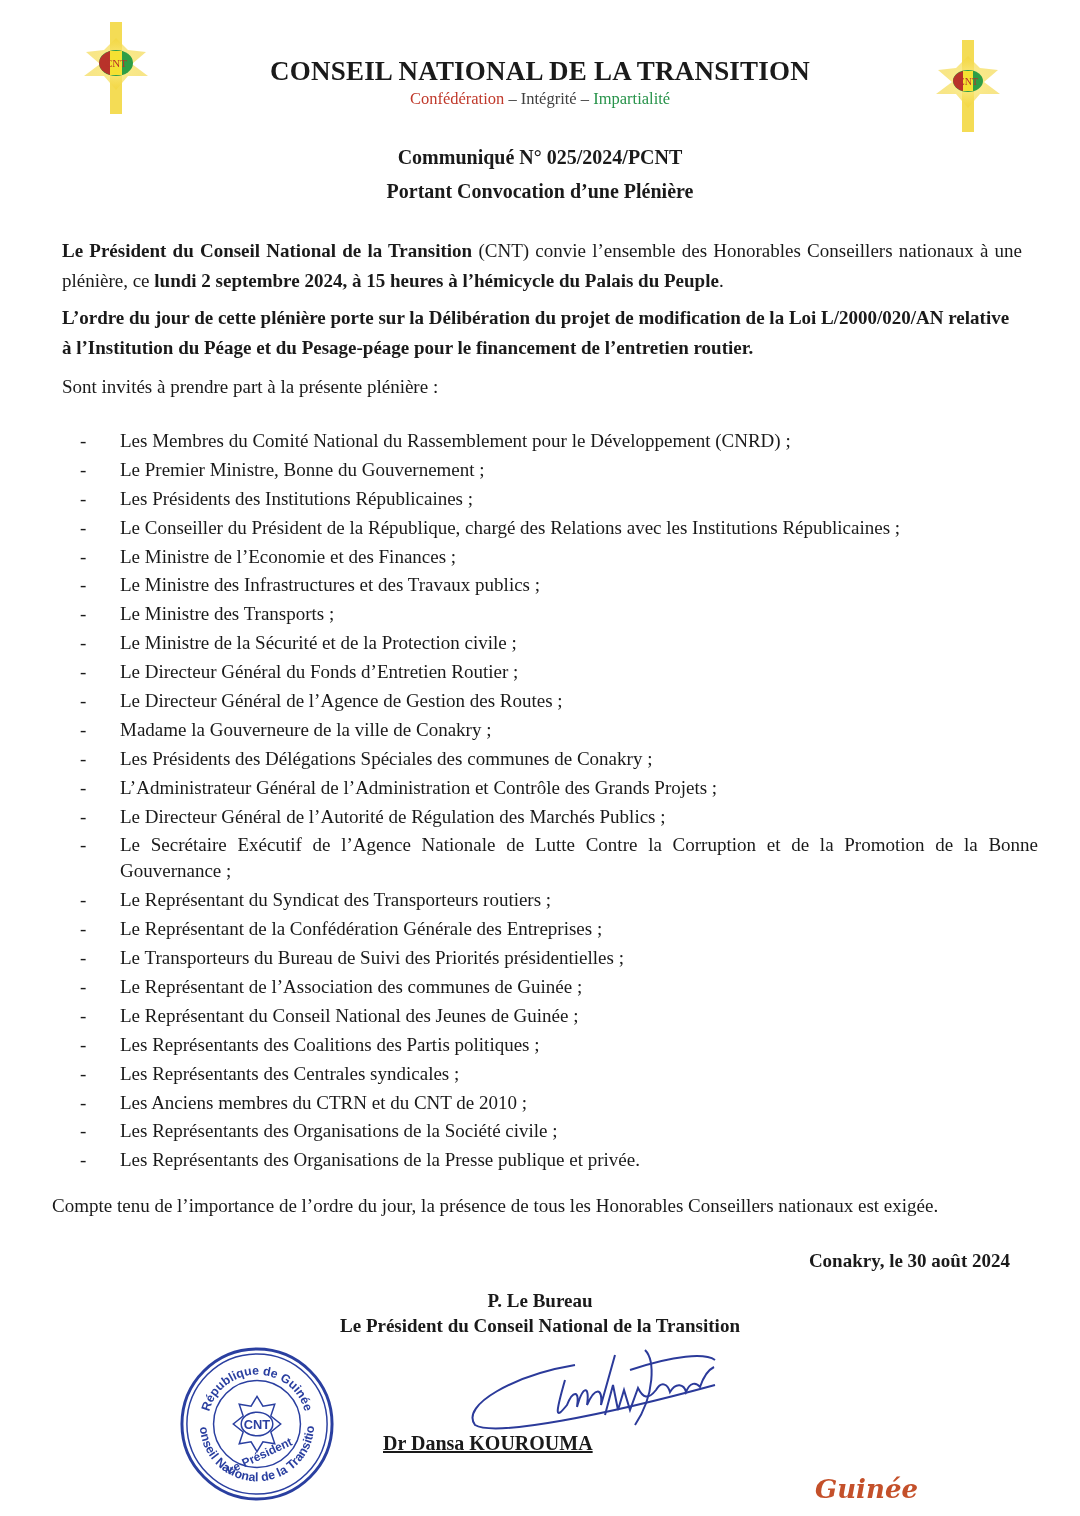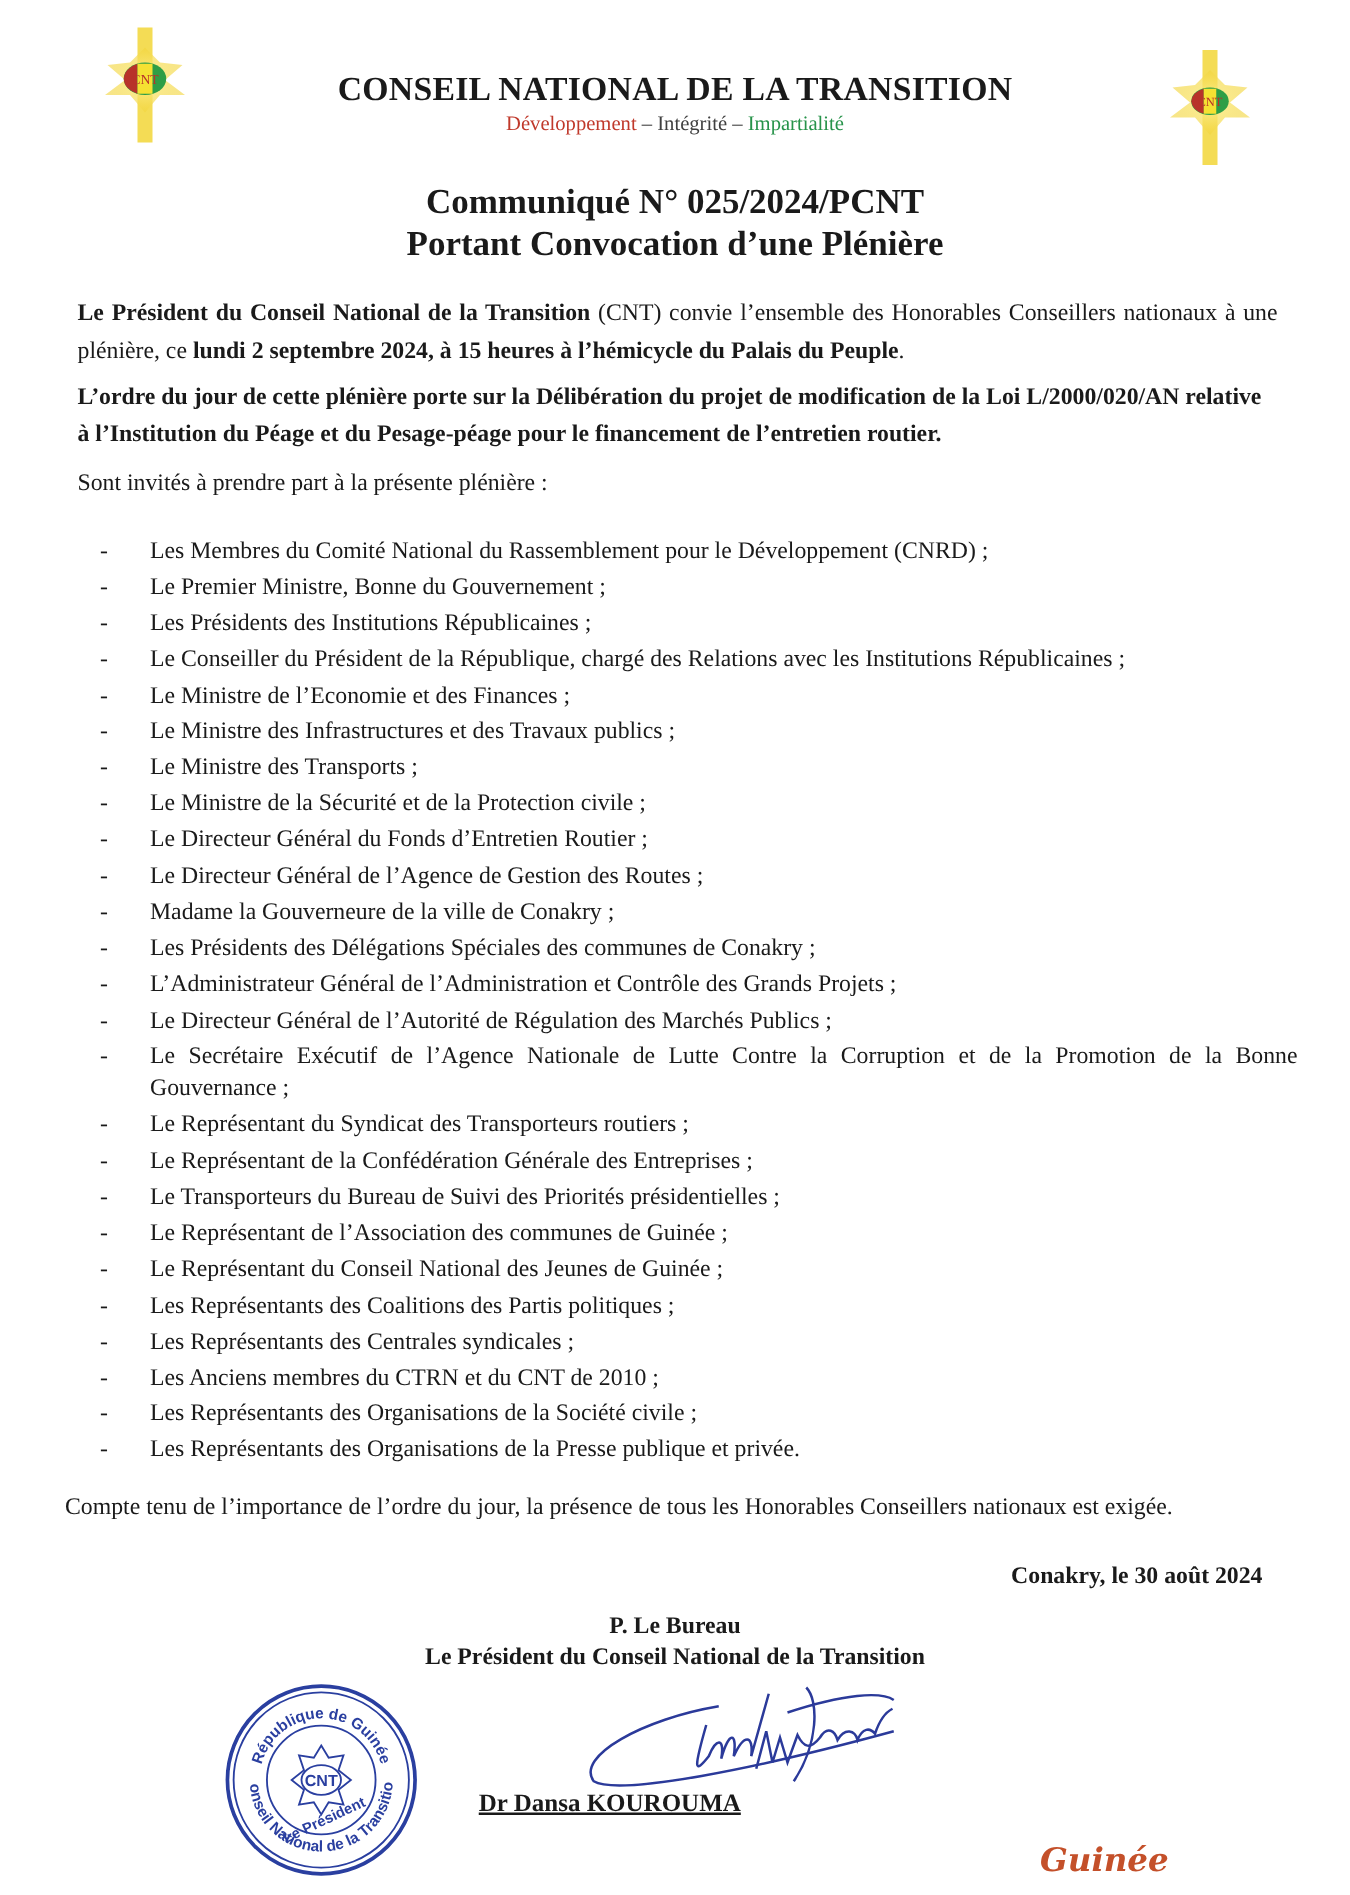"Développement" span.m1 { text: Développement -> Confédération }
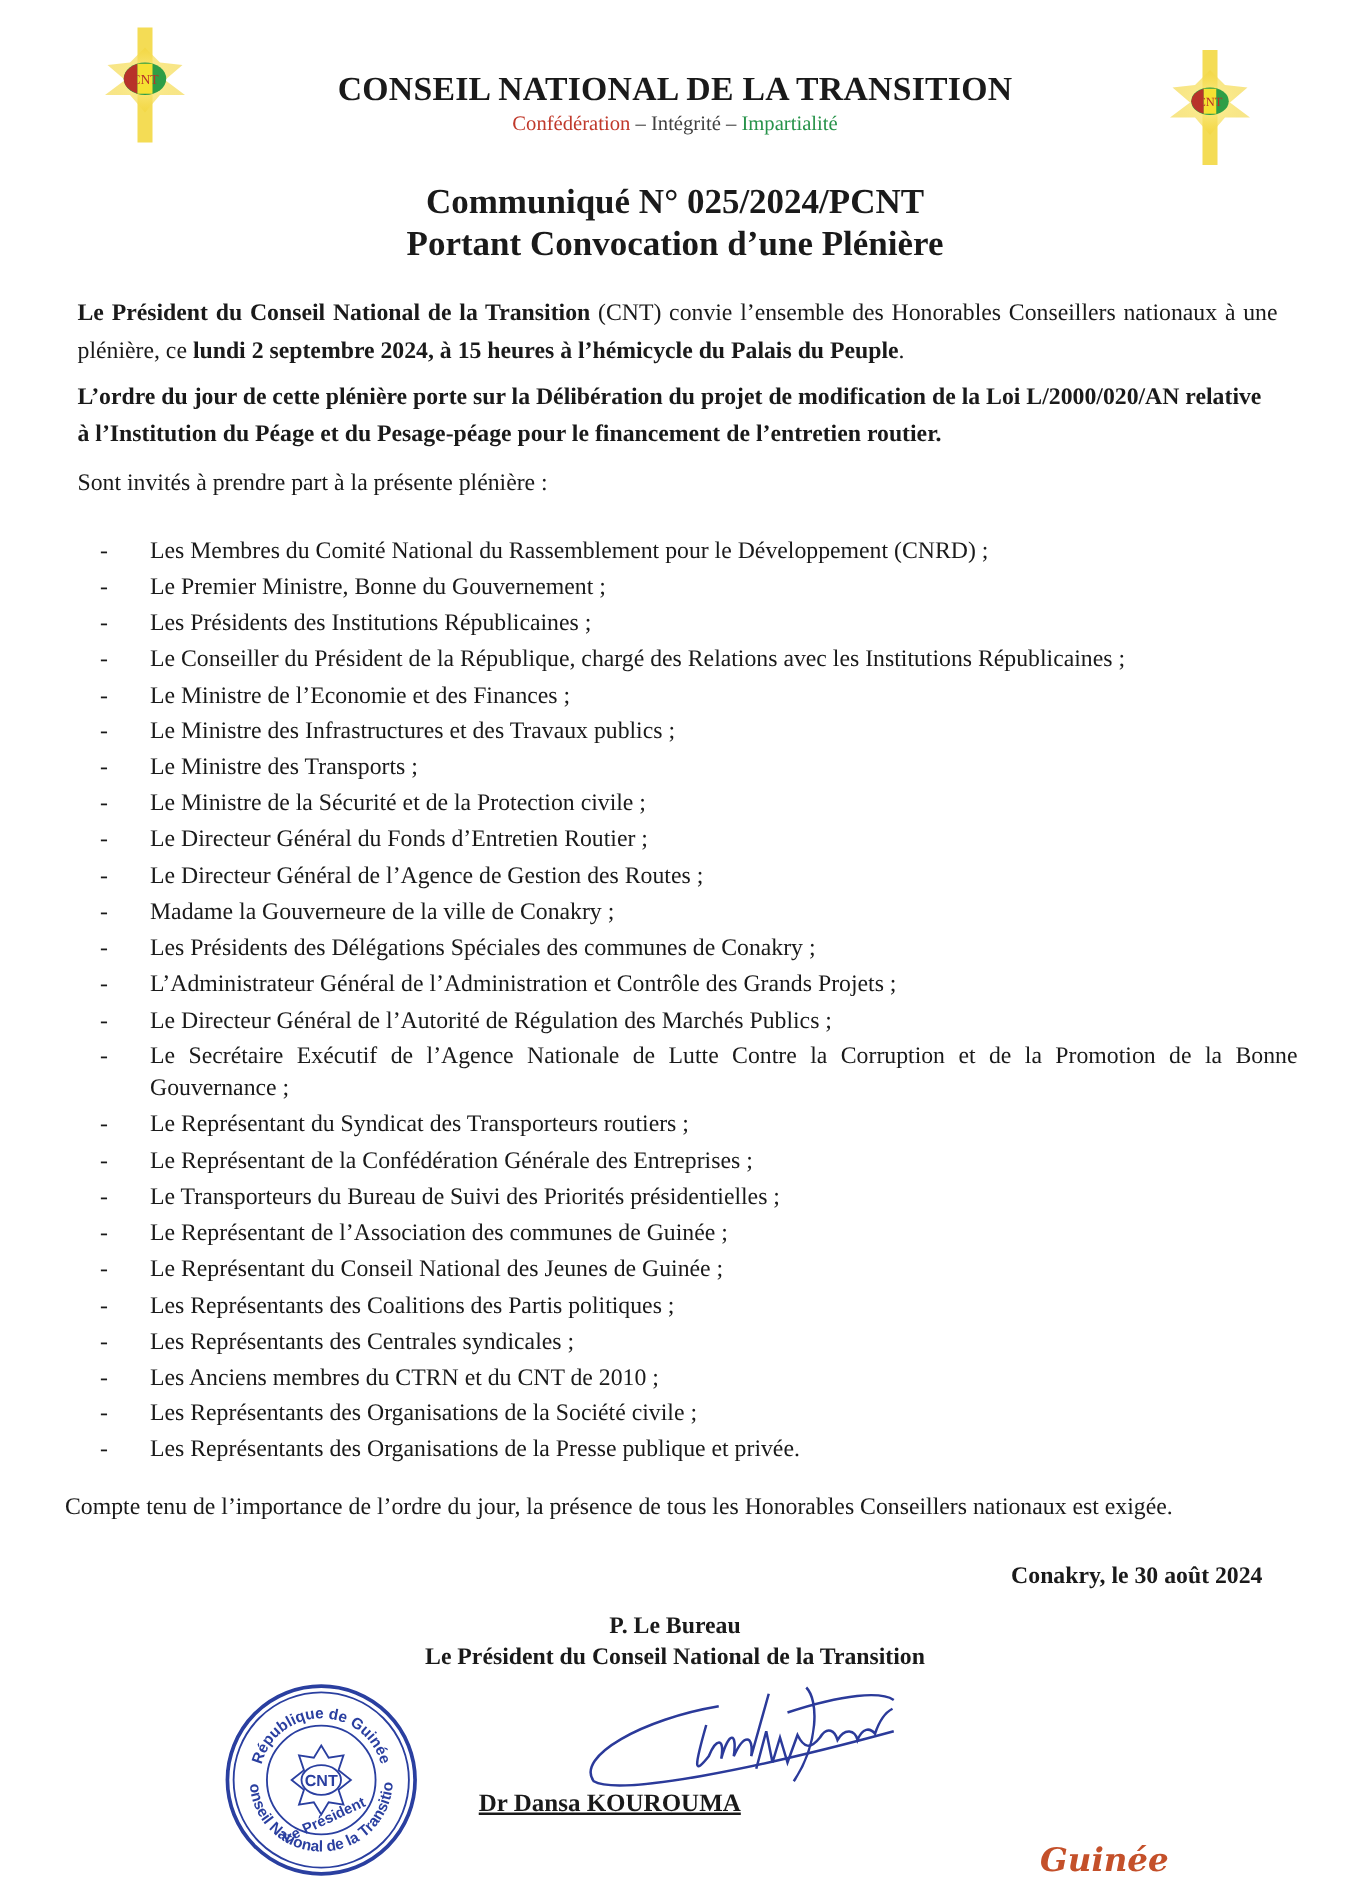"Communiqué N° 025/2024/PCNT" .comm-title { font-size: 28px -> 20px }
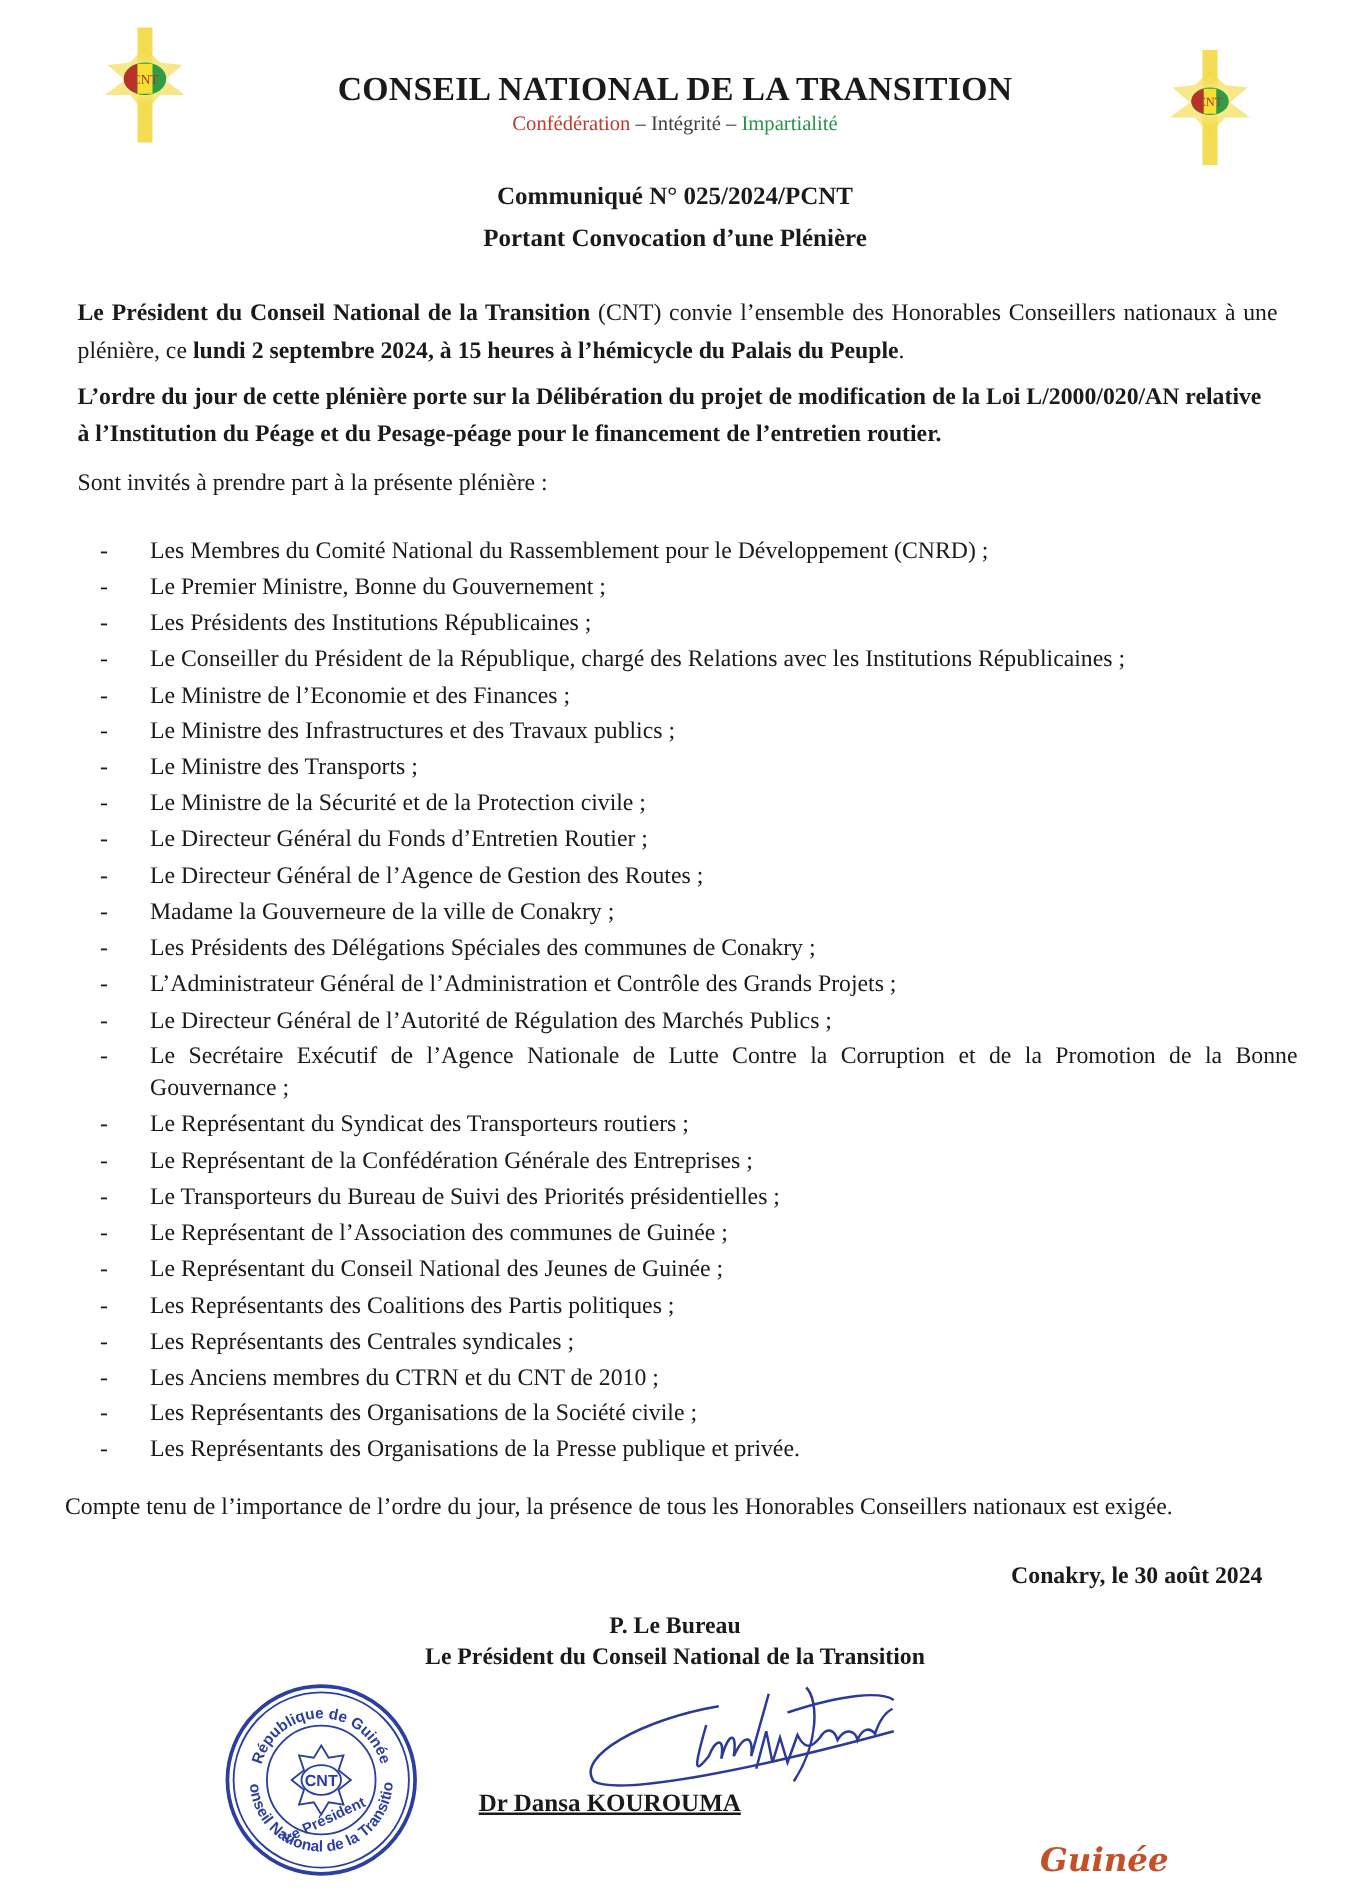"Guinée" .brand { left: 832px -> 815px }
